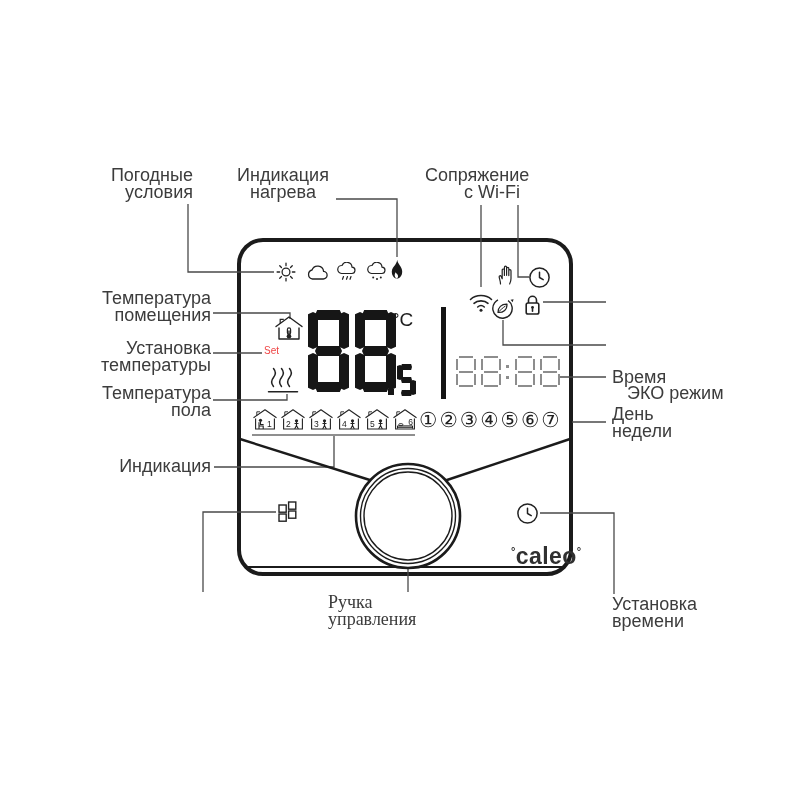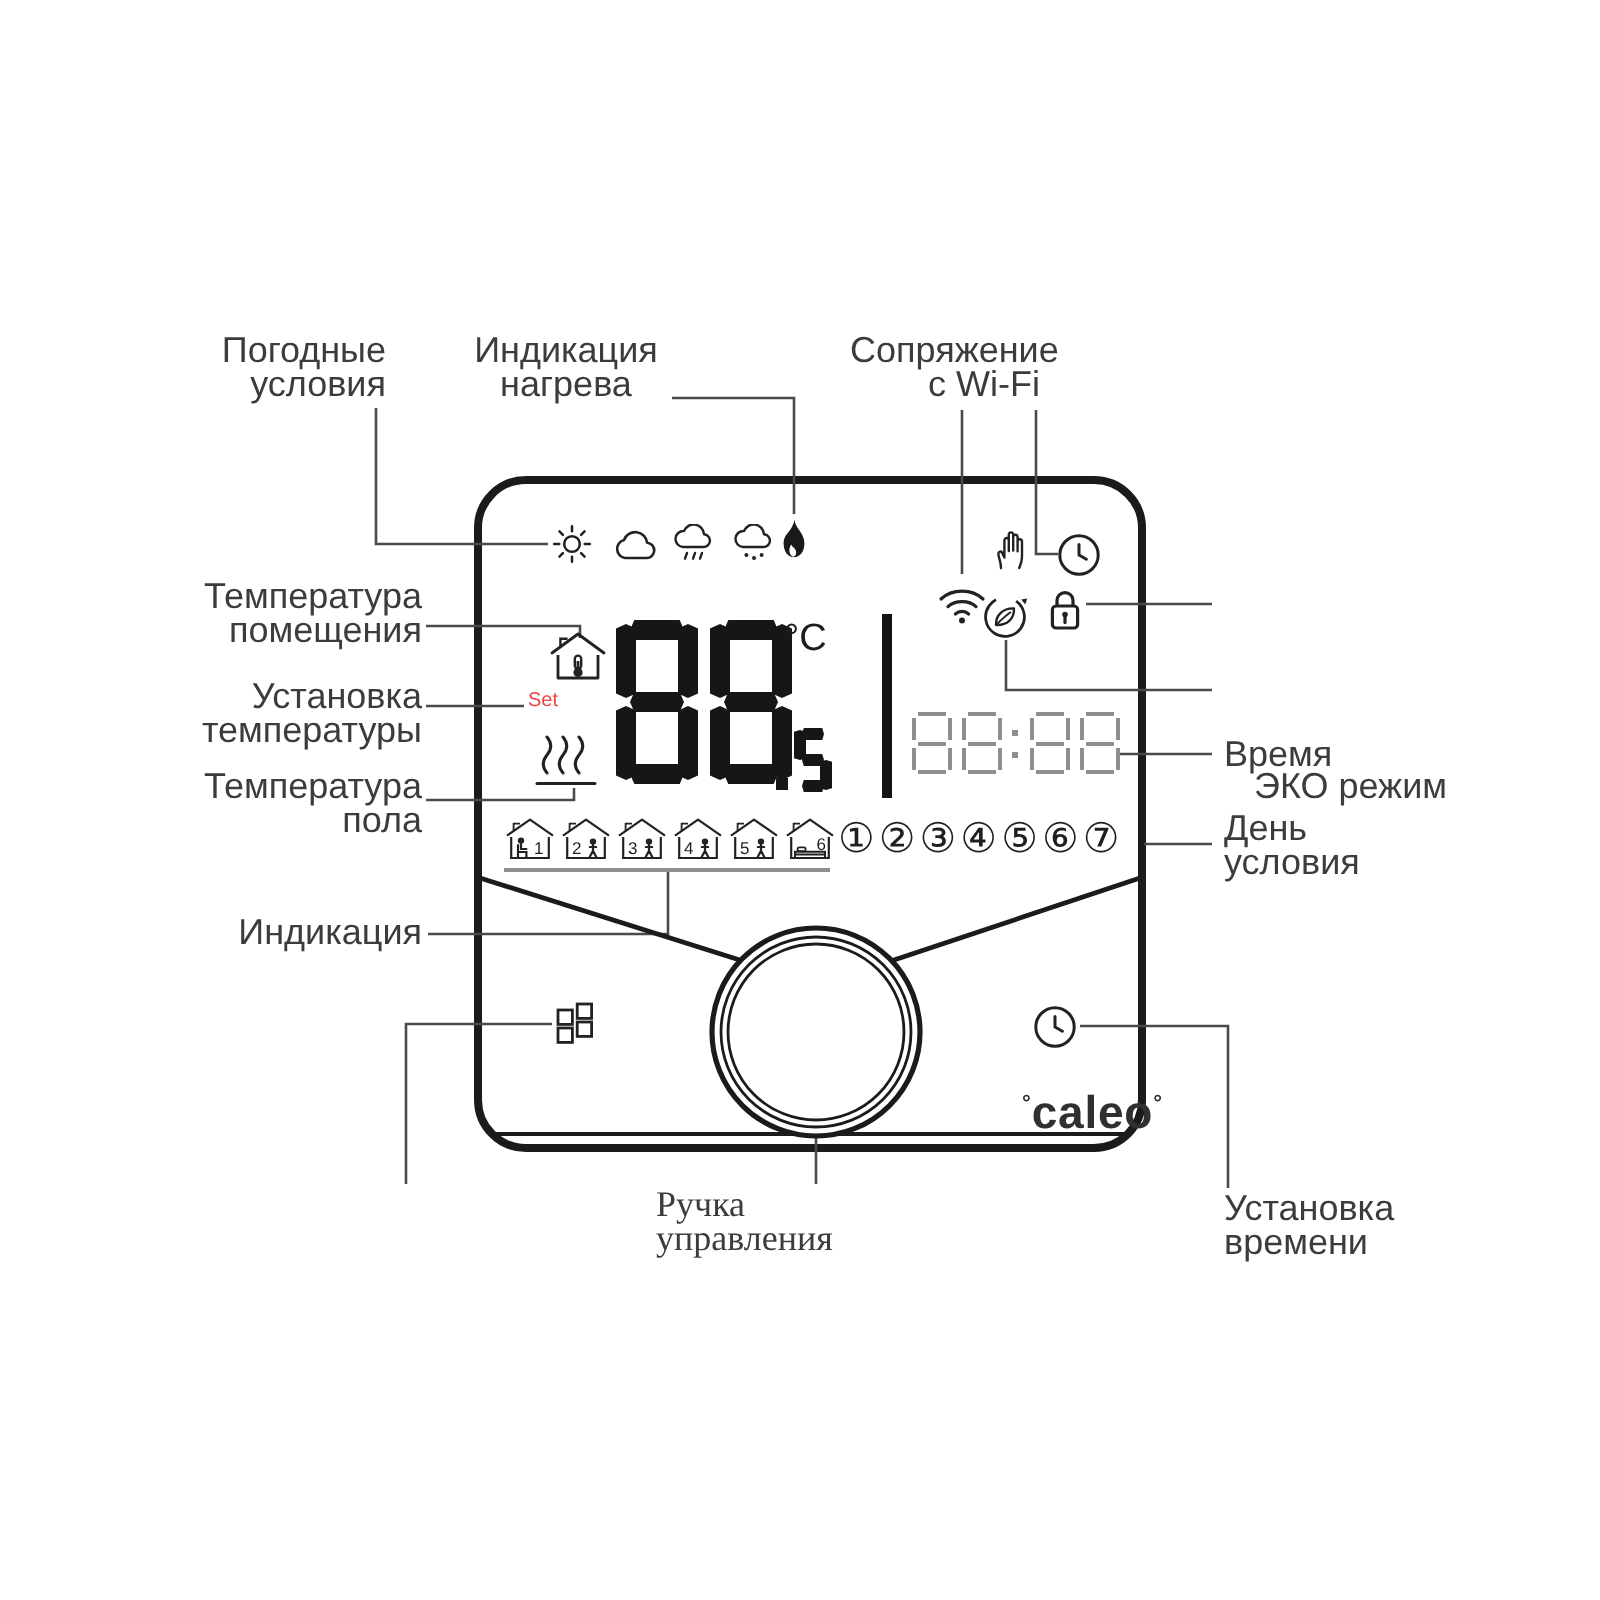"День" div.lbl { text: условия -> недели }
